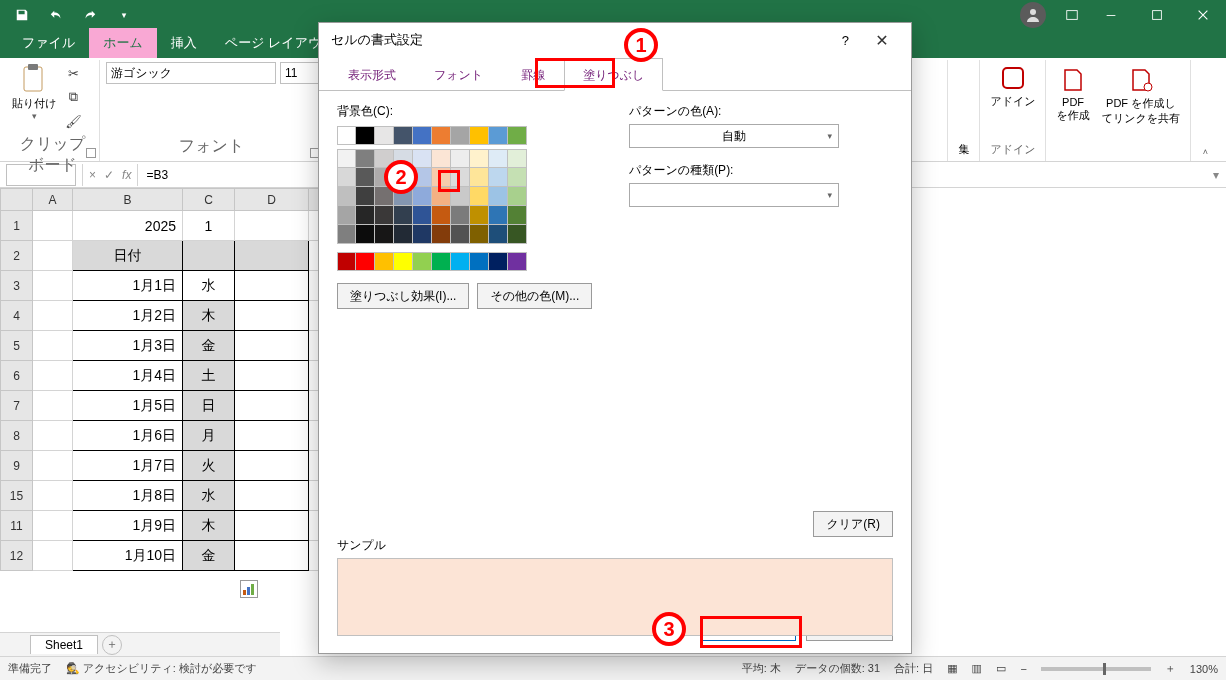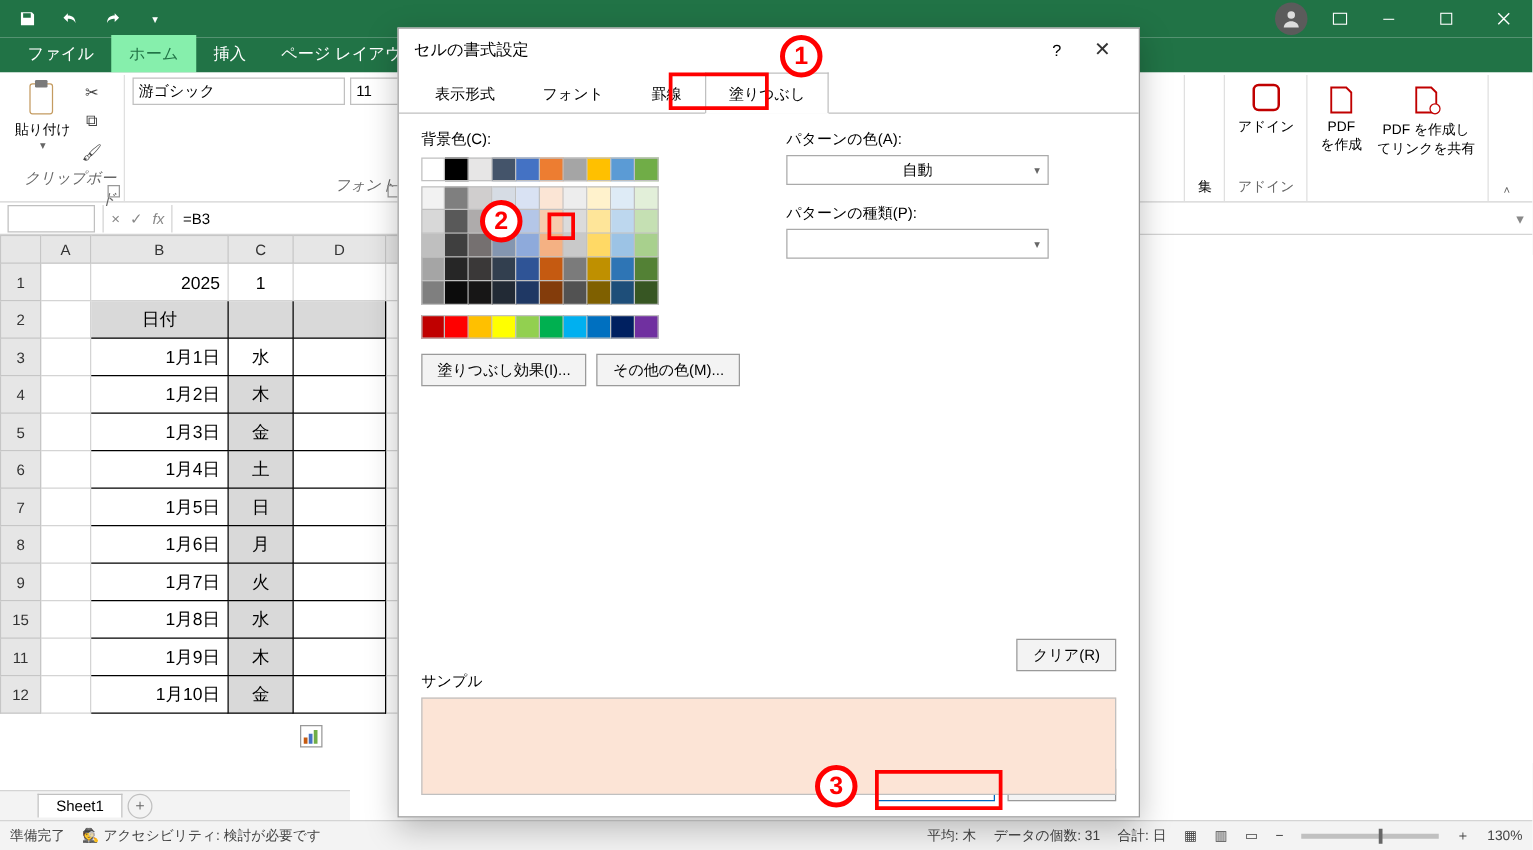"ホーム" .ribbon-tab.active { background: #86efac -> #f9a8d4 }
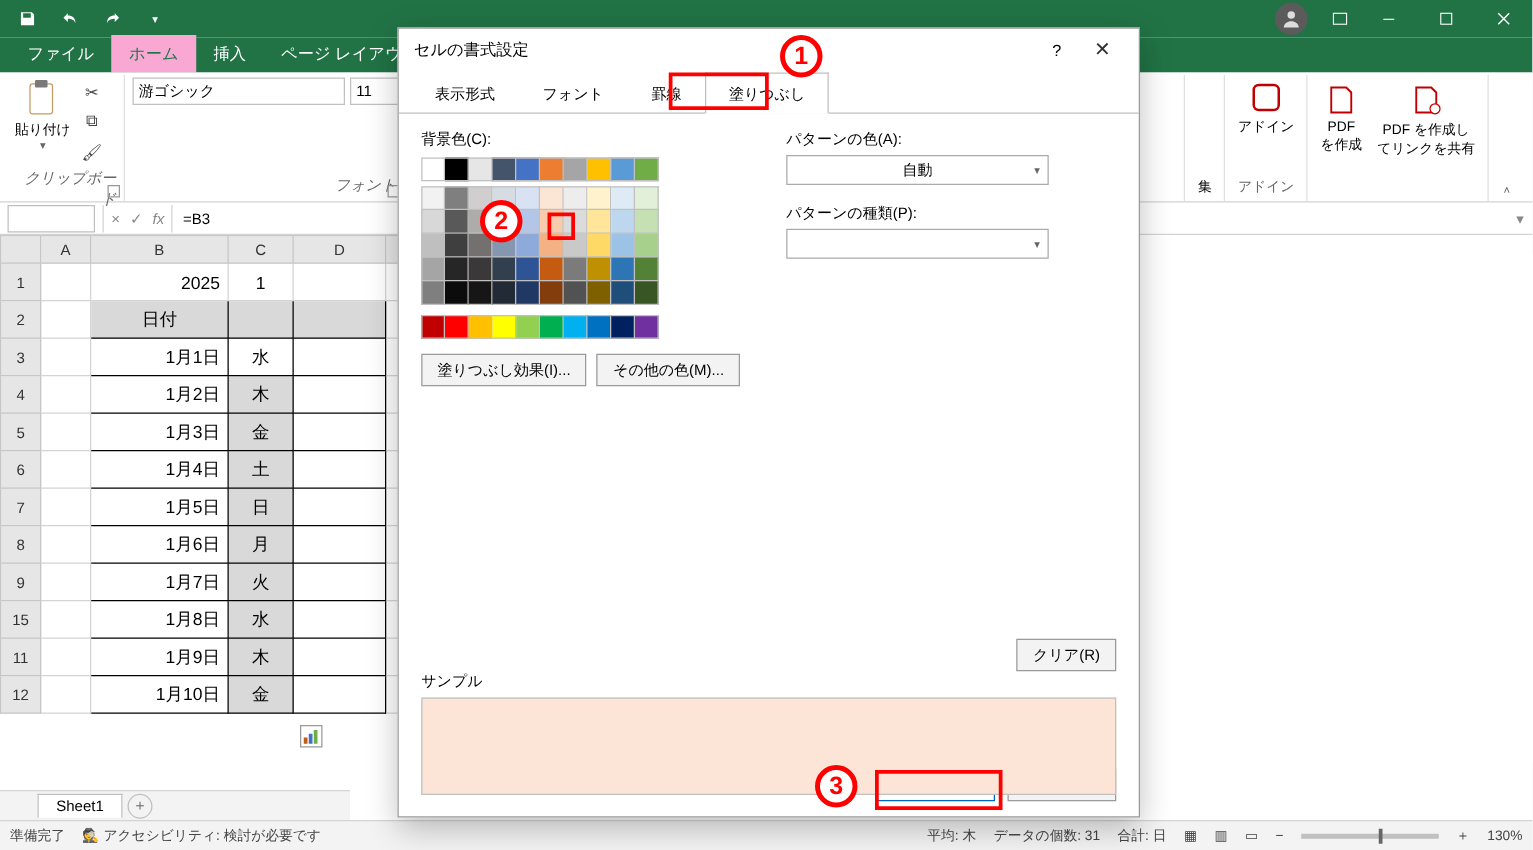"表示形式" .dlg-tab { color: #000000 -> #701a75 }
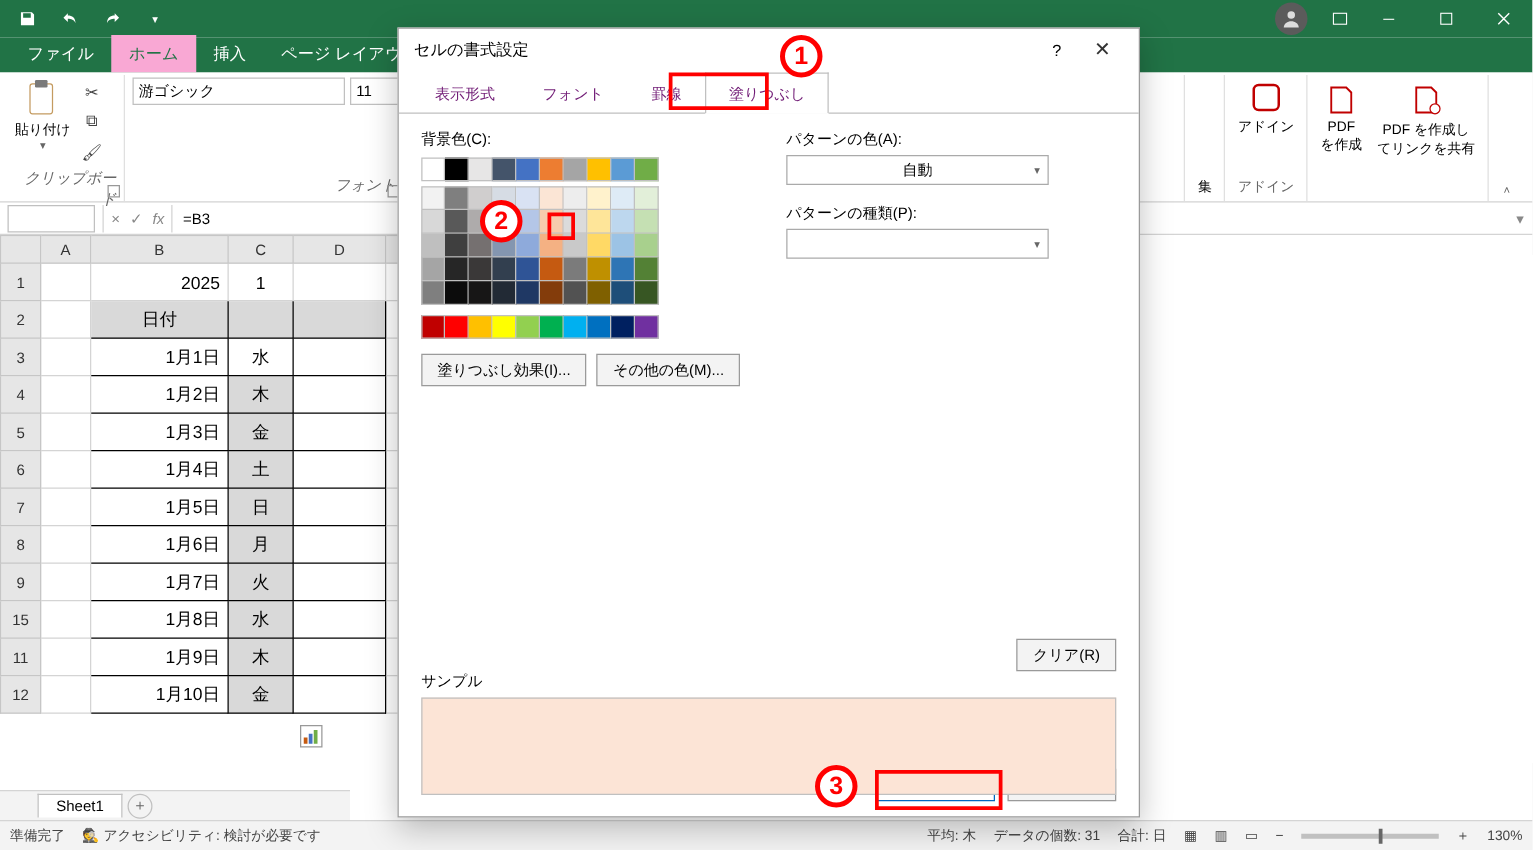"クリップボード" .group .label { font-size: 12px -> 16px; font-style: italic -> none; text-align: right -> center }
